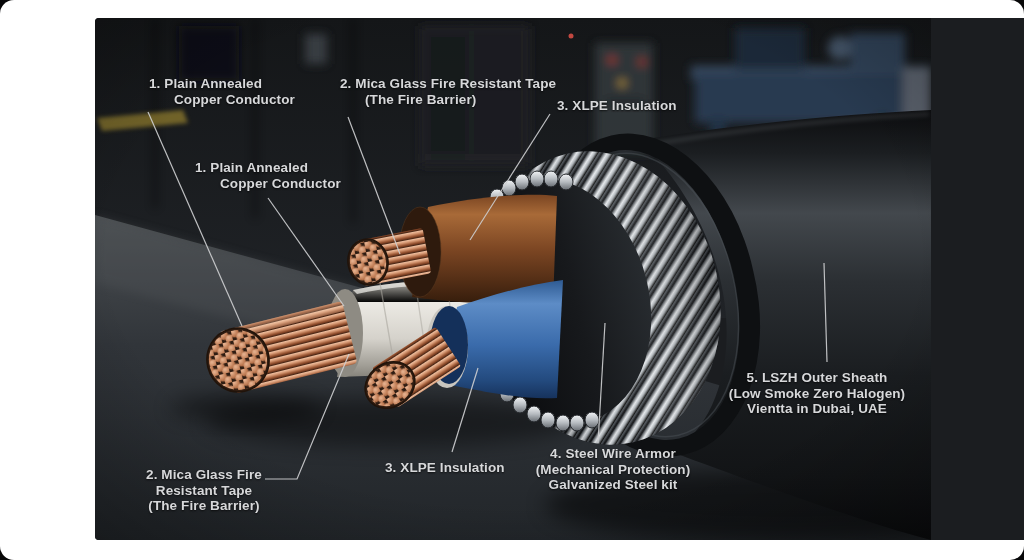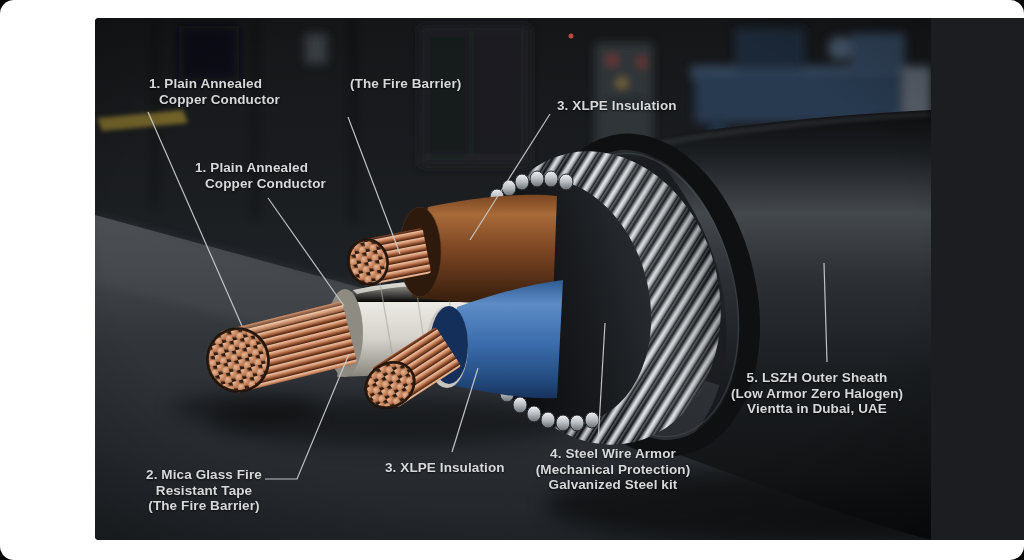"2. Mica Glass Fire Resistant" div { html: none -> <div>2. Mica Glass Fire Resistant Tape</div> }
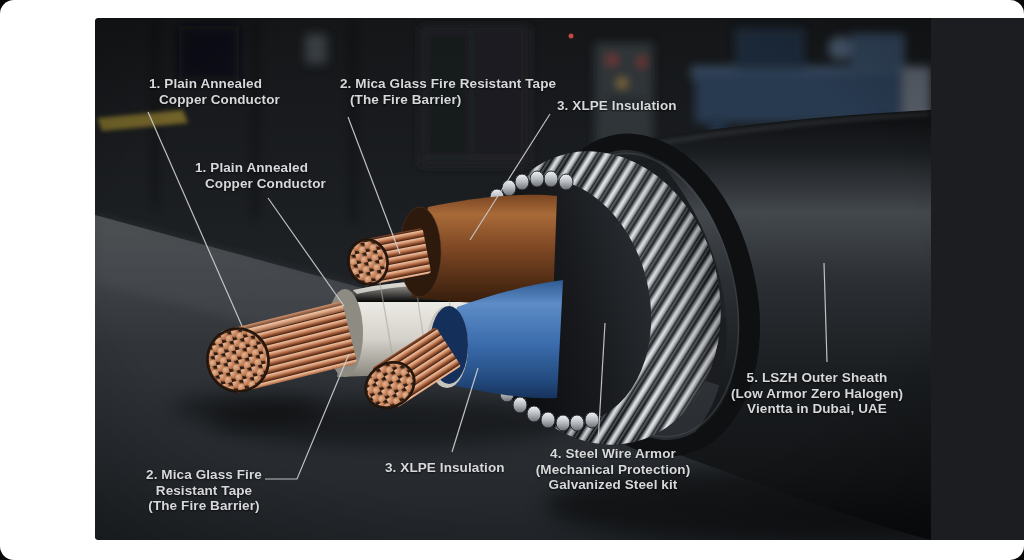"Copper Conductor" .lbl .ind { margin-left: 10px -> 25px }
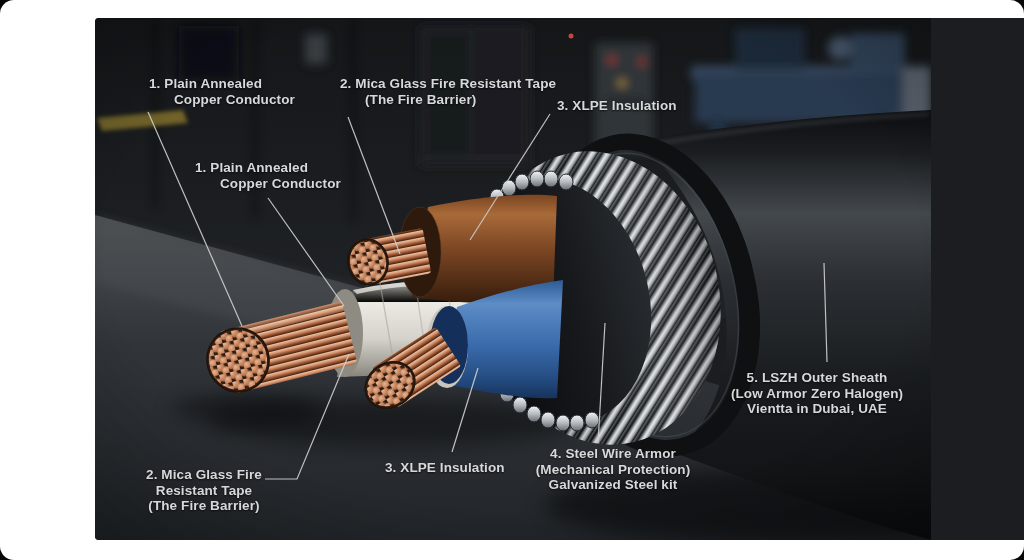"(Low Armor Zero Halogen)" div { text: Armor -> Smoke }
